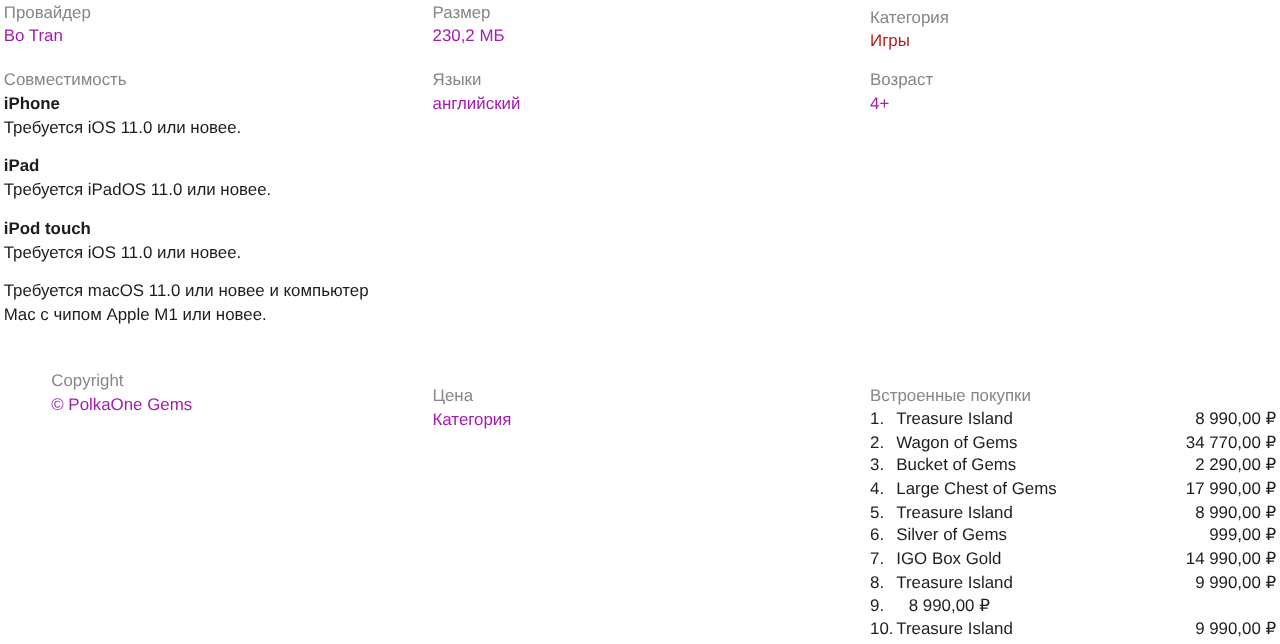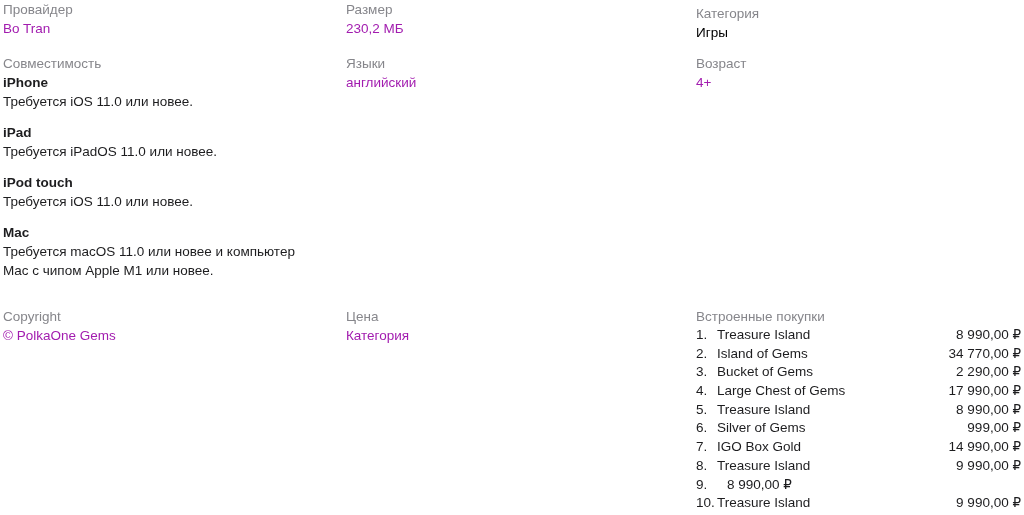"Игры" .field-value.link { color: #000000 -> #b91c1c }
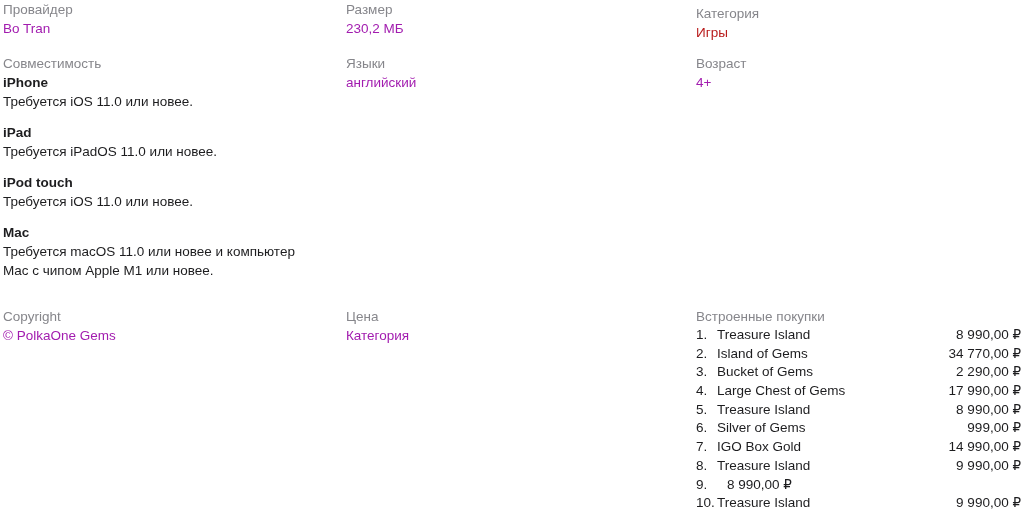"Mac" div.compat-device { html: <div>Mac</div> -> none }
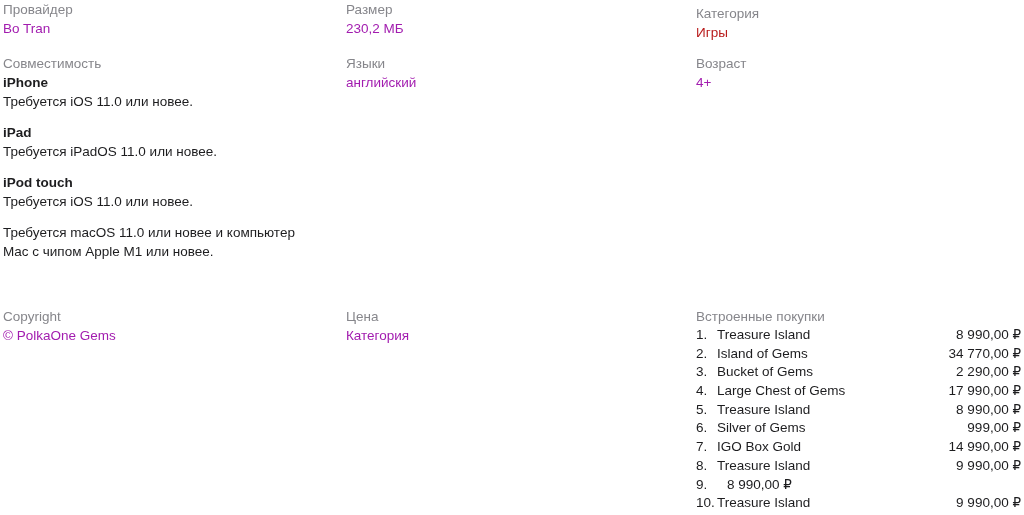"Copyright" div.field { margin-left: none -> 38px; top: 307px -> 295px }
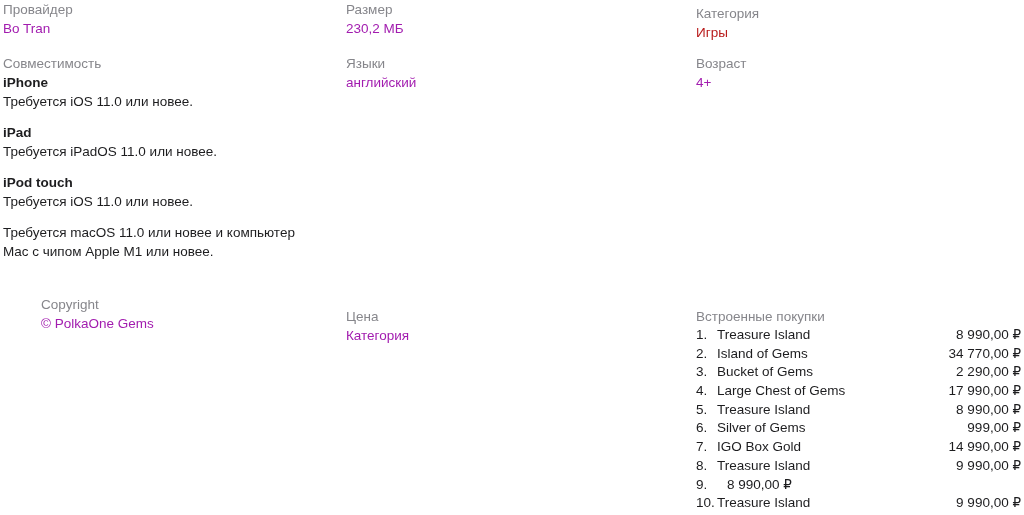"Island of Gems" span.iap-name { text: Island -> Wagon }
